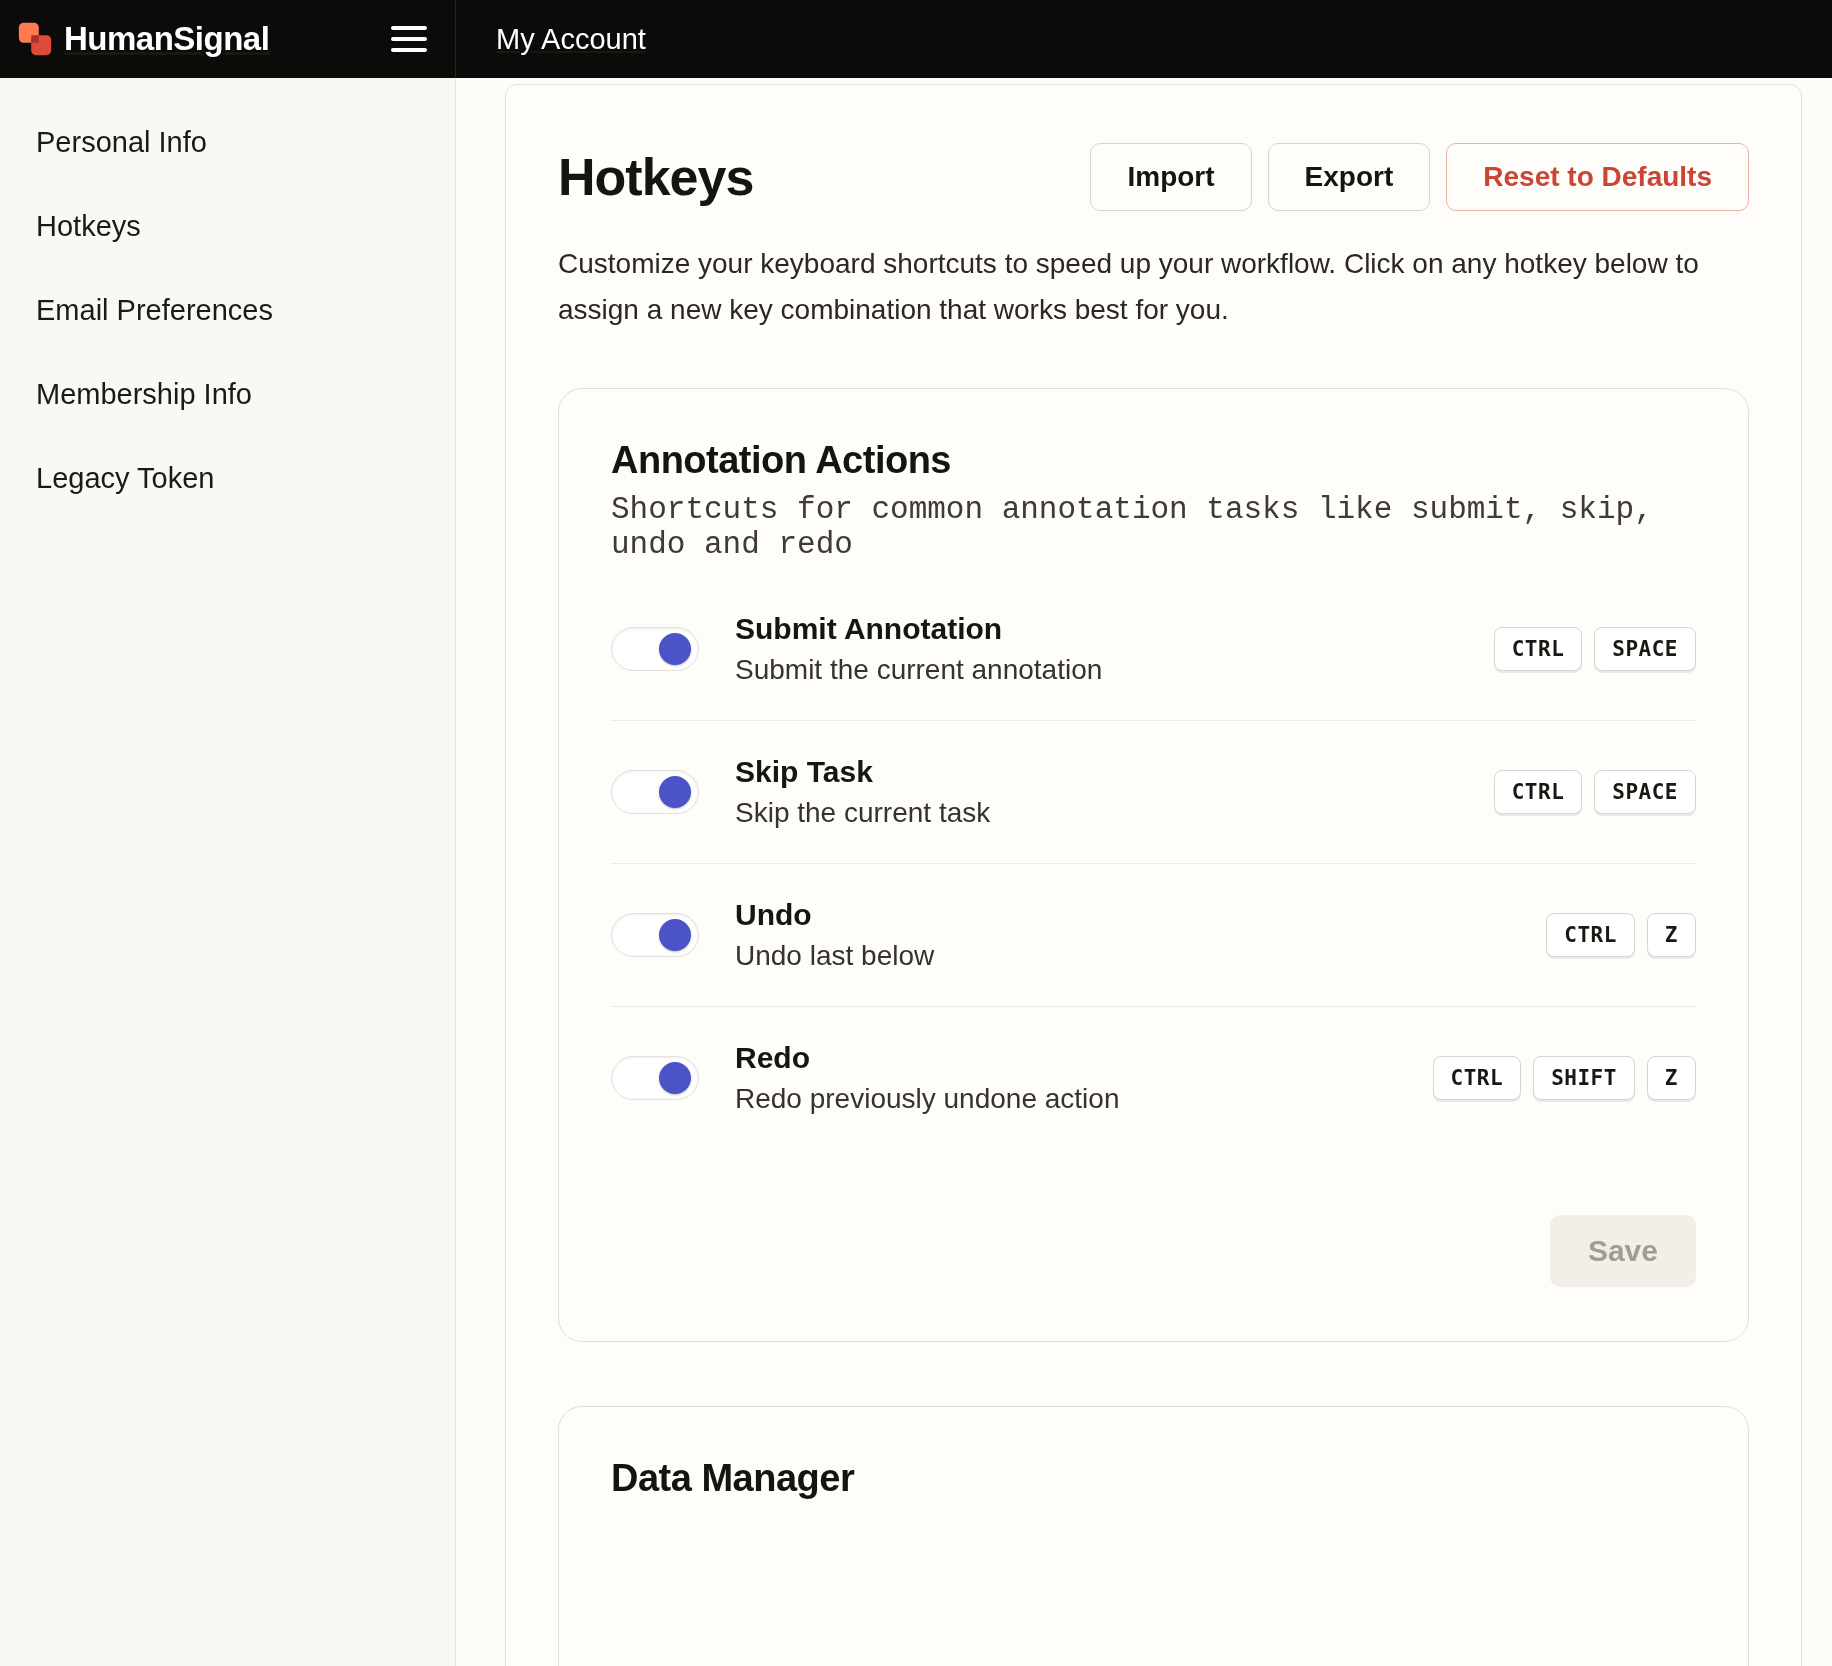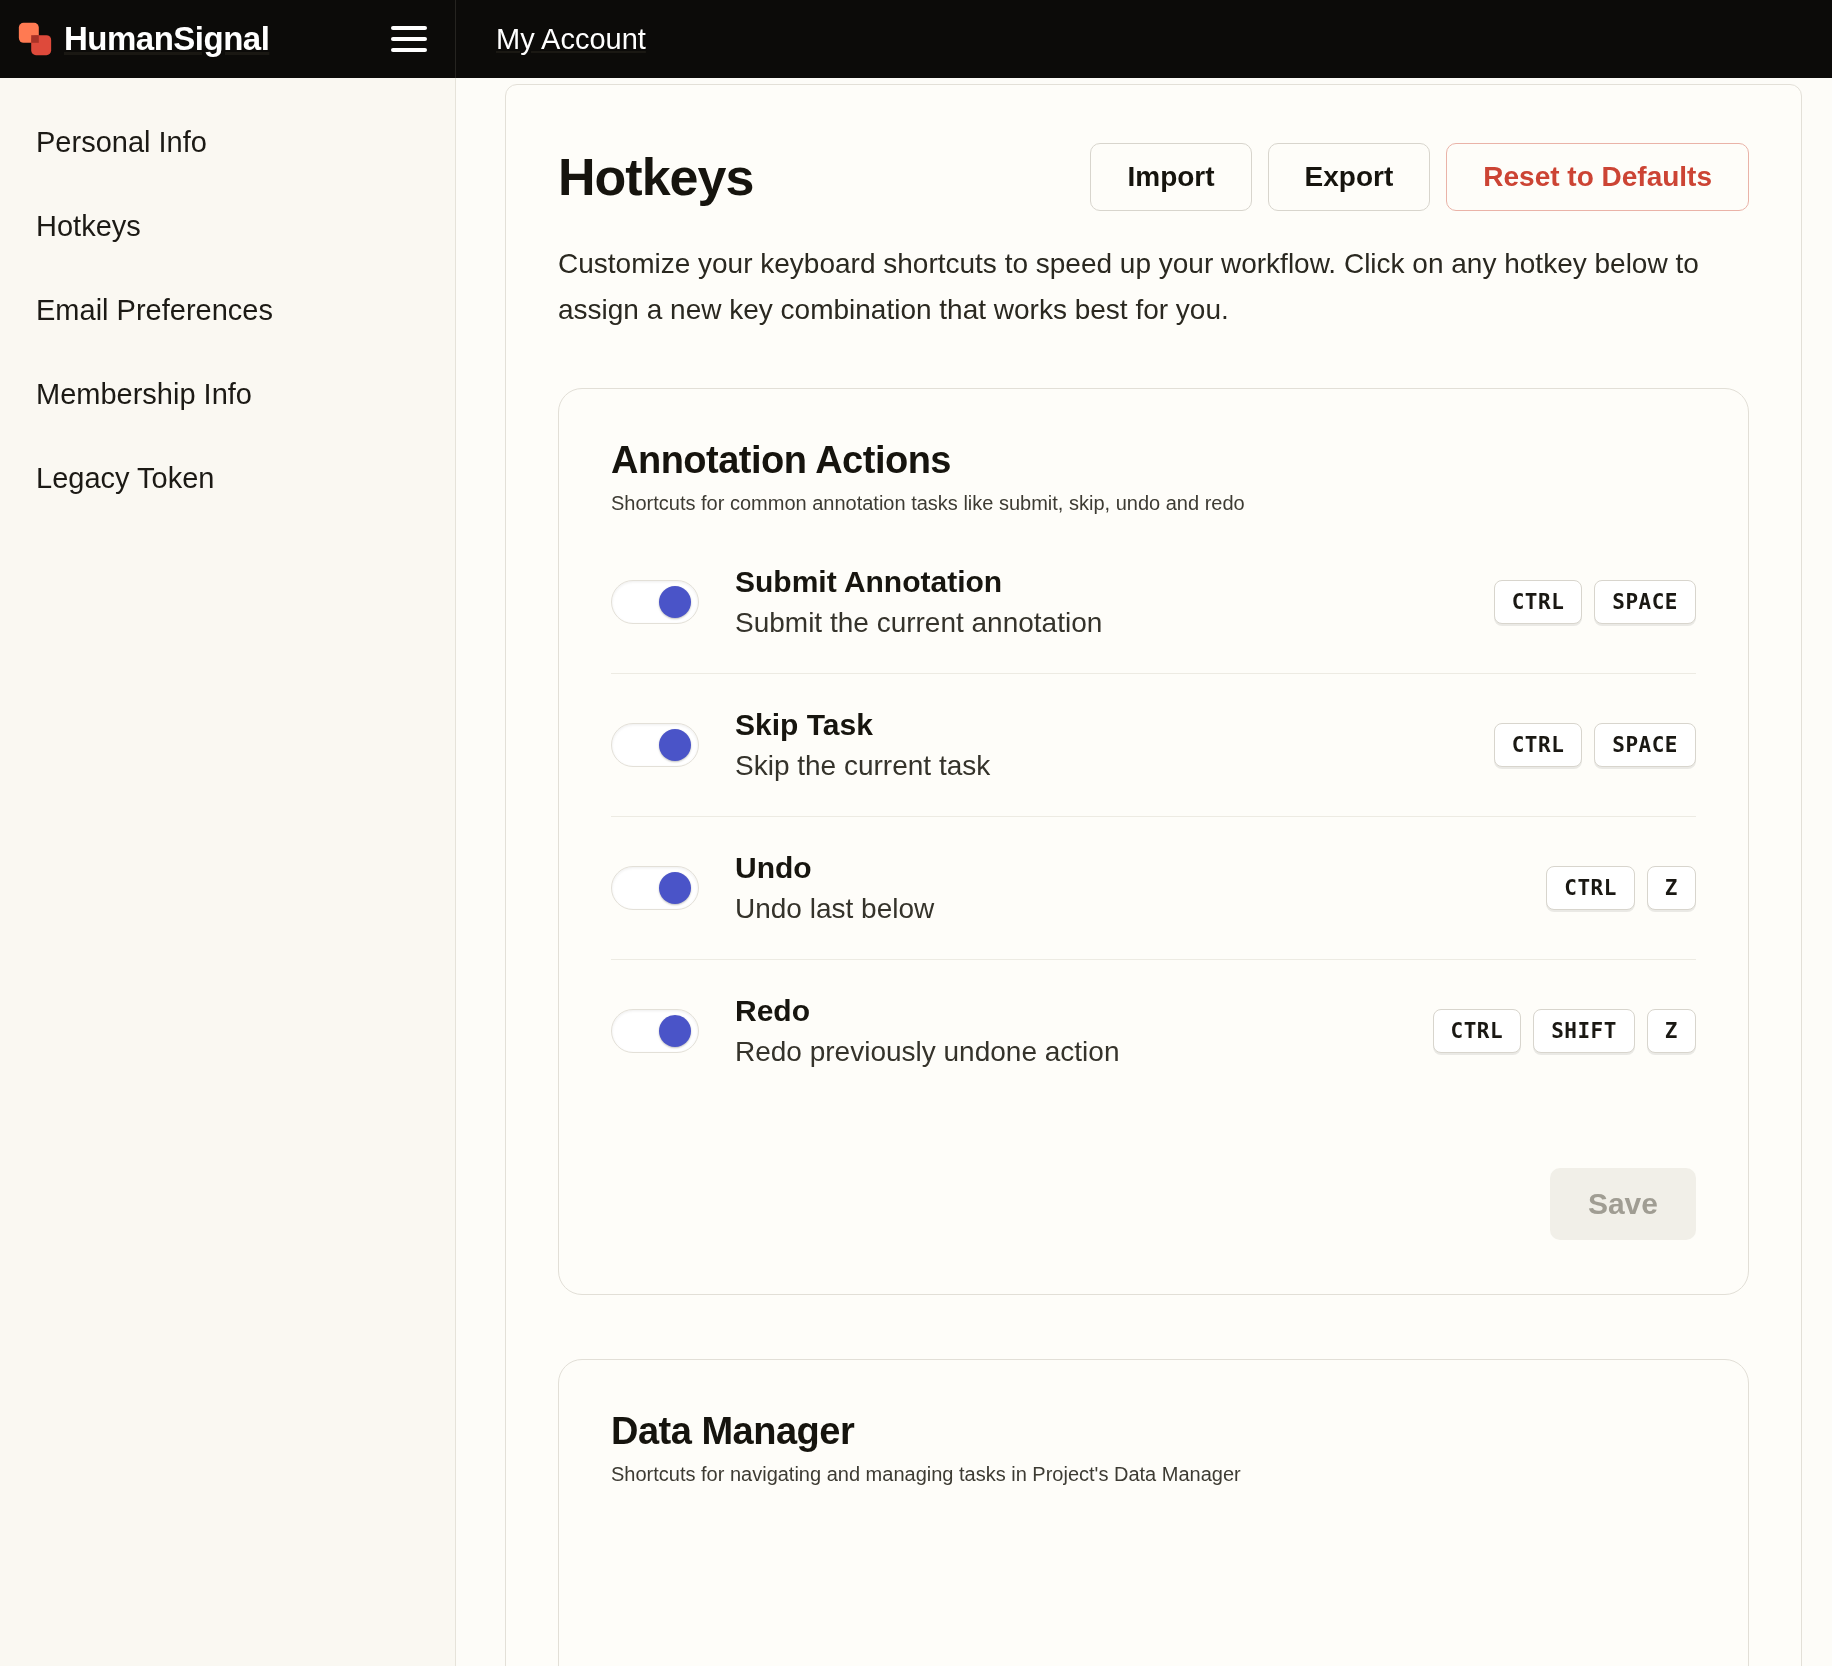"Shortcuts for common annotation tasks" .section-sub { font-family: none -> Liberation Mono, monospace; font-size: 20px -> 31px }
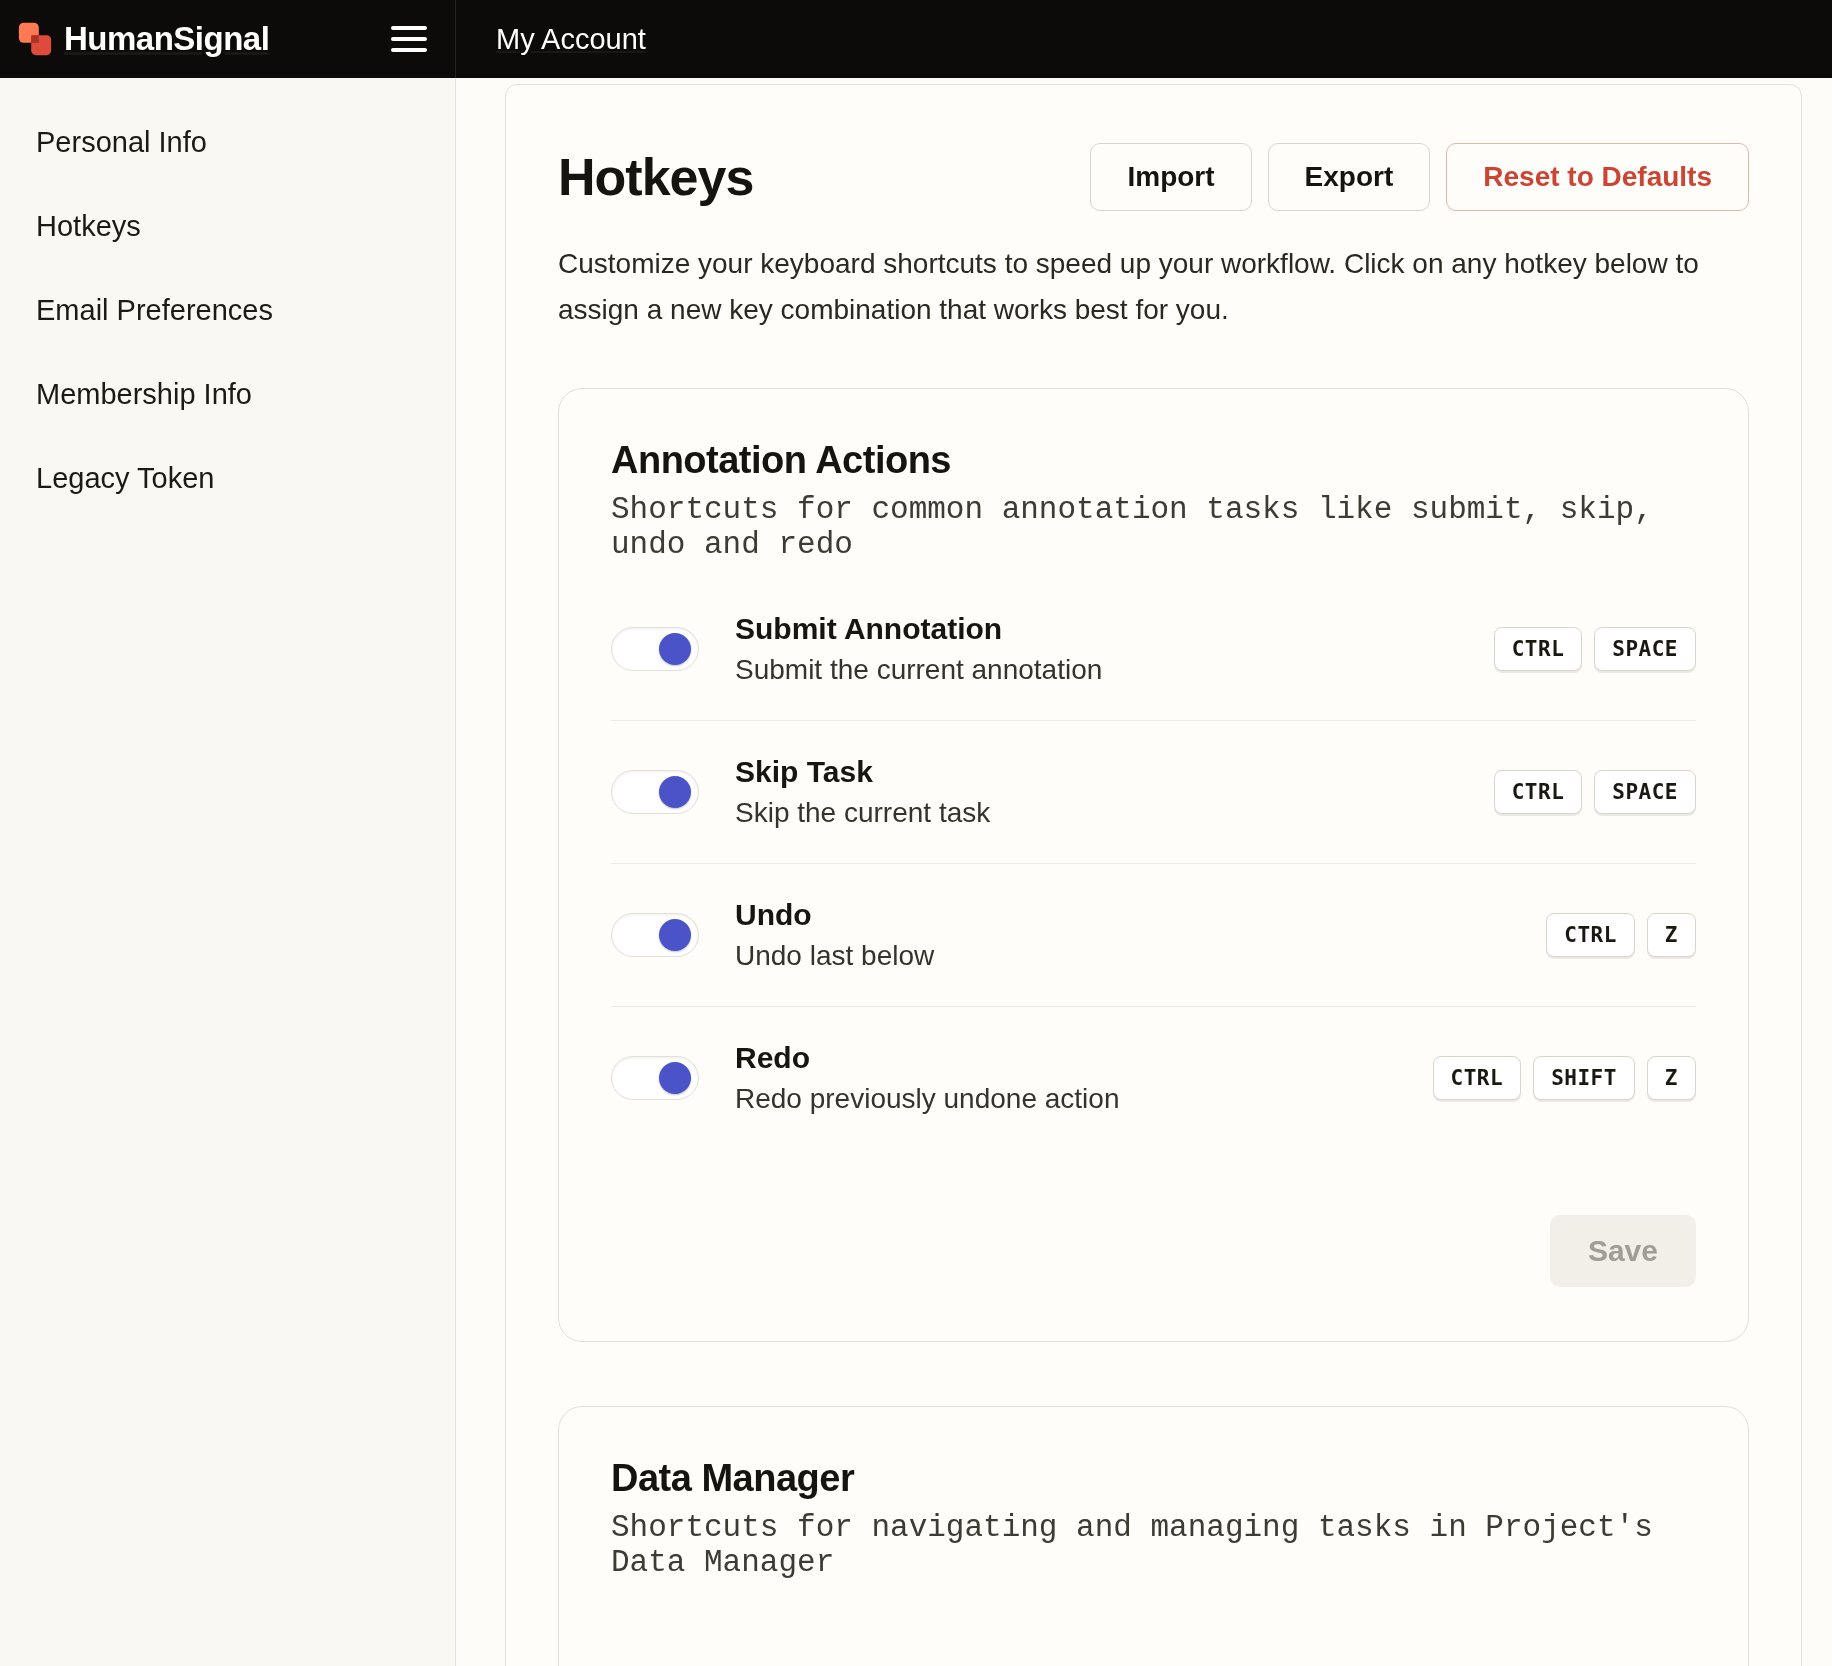"Shortcuts for navigating and managing" p.section-sub { html: <p>Shortcuts for navigating and managing tasks in Project's Data Manager</p> -> none }
